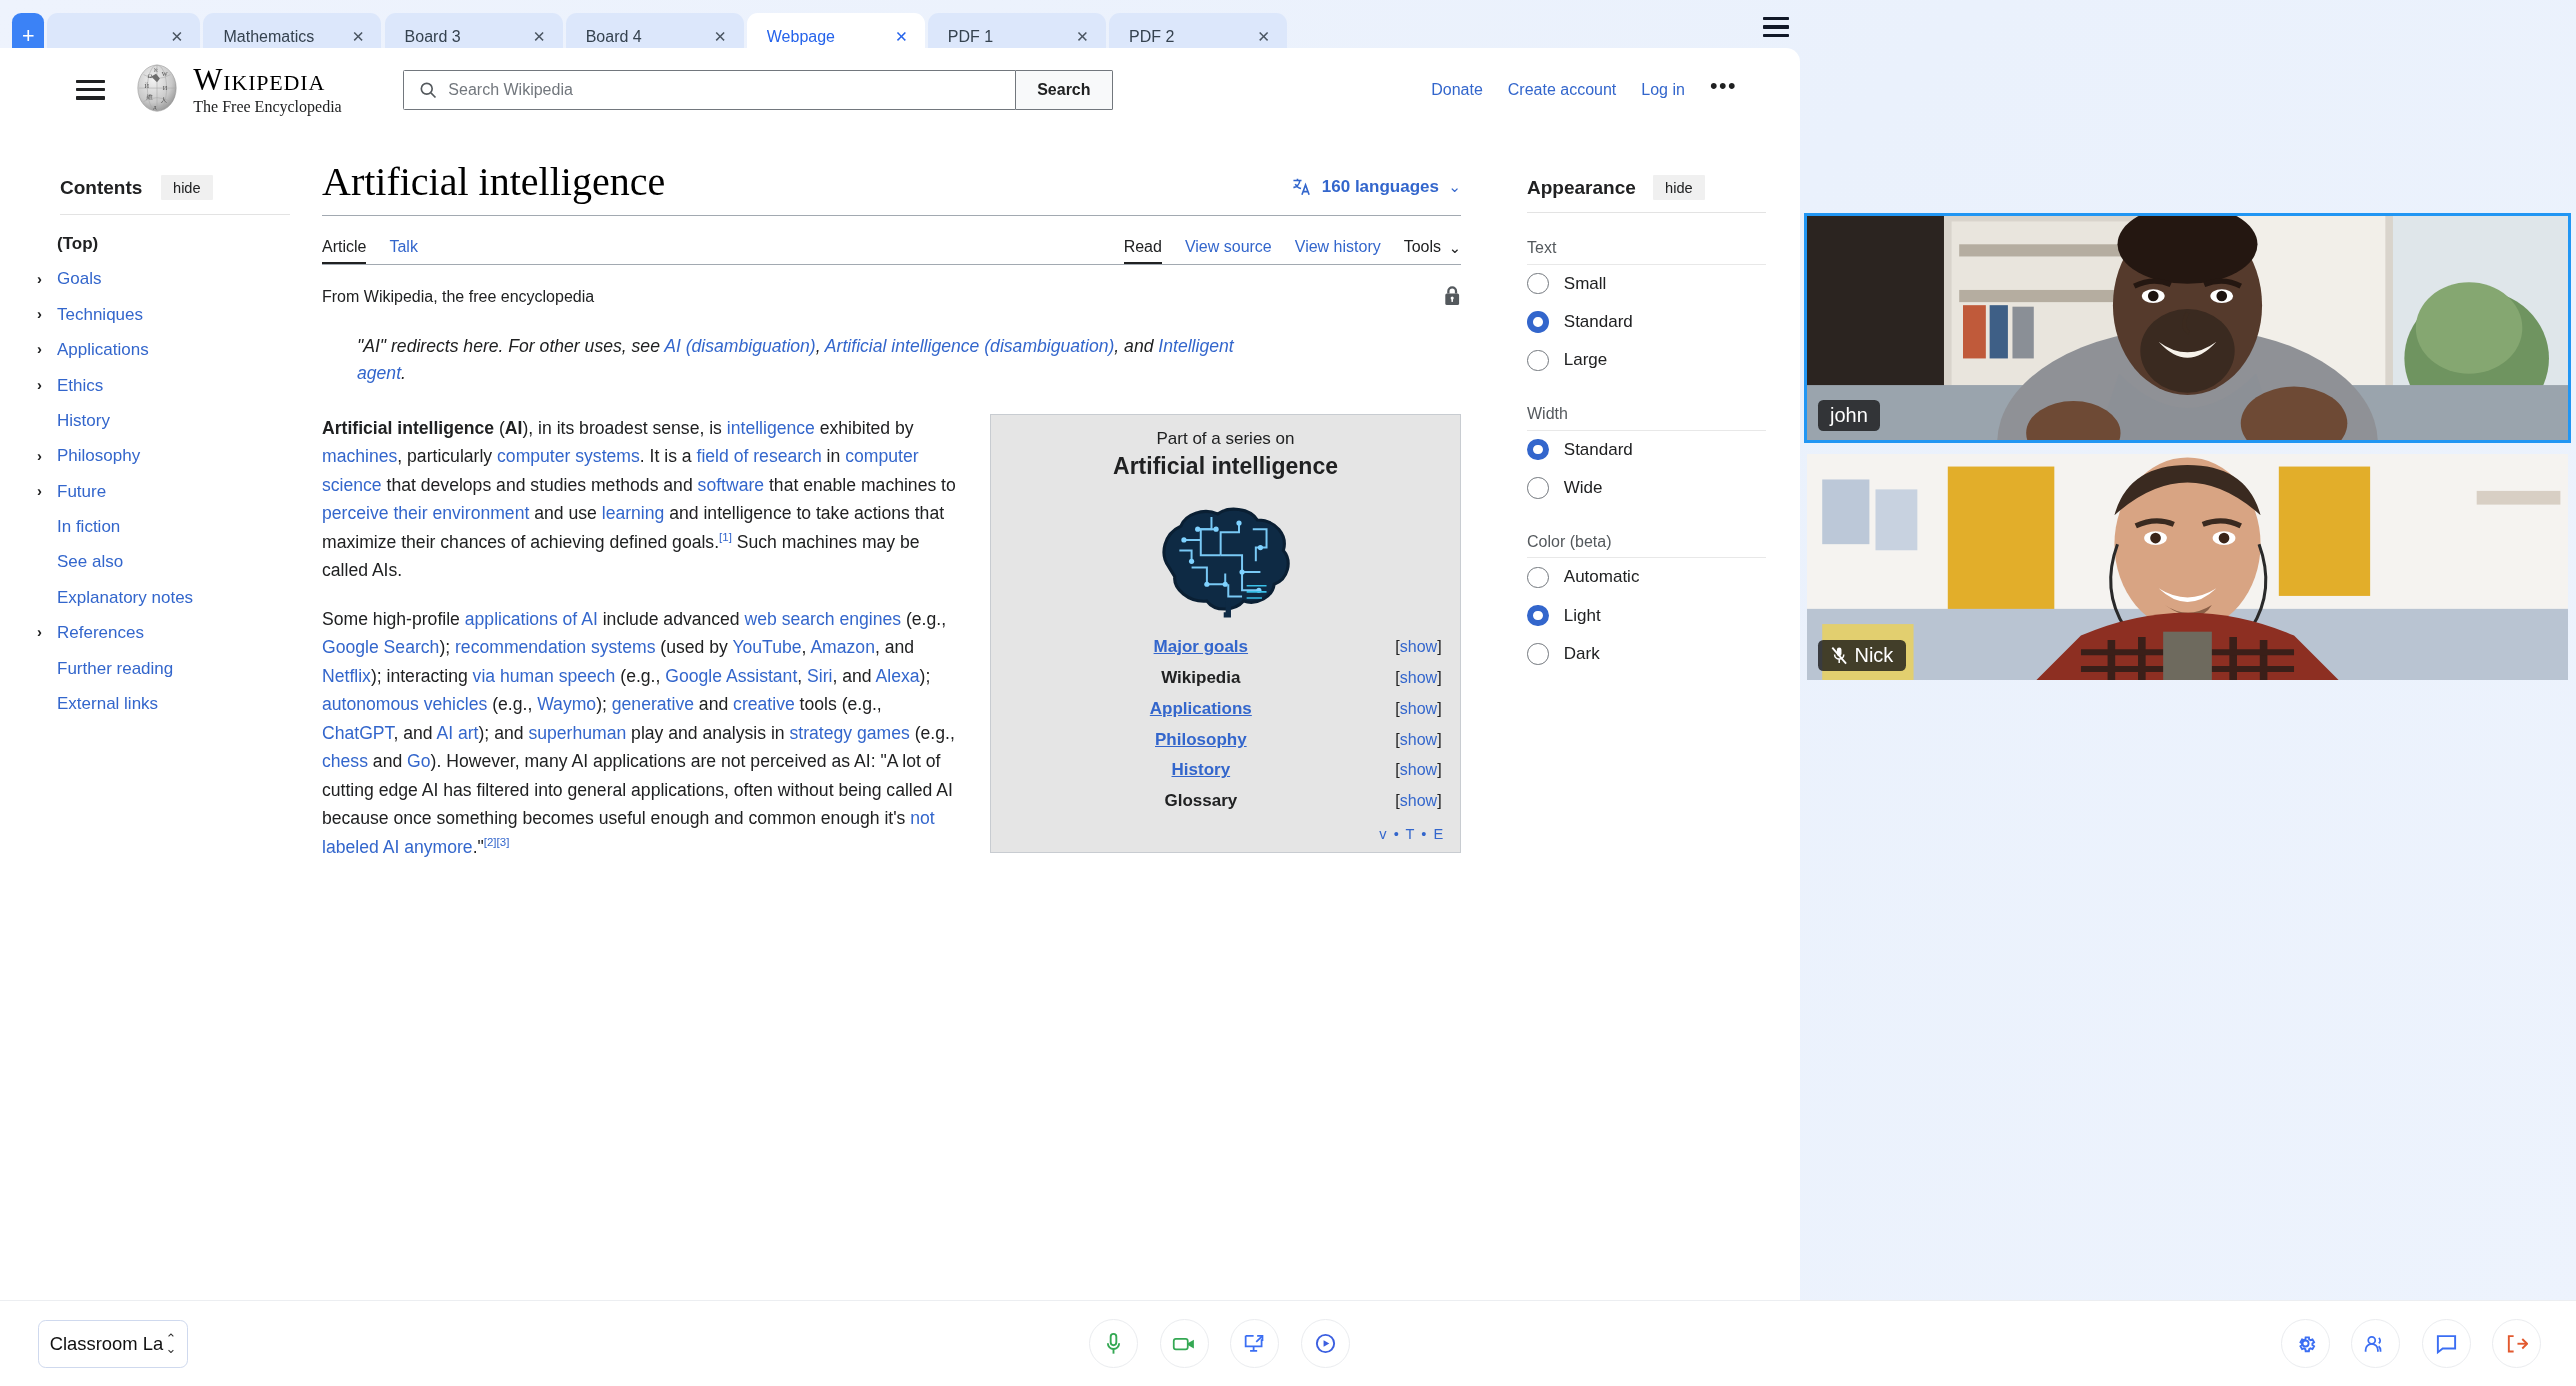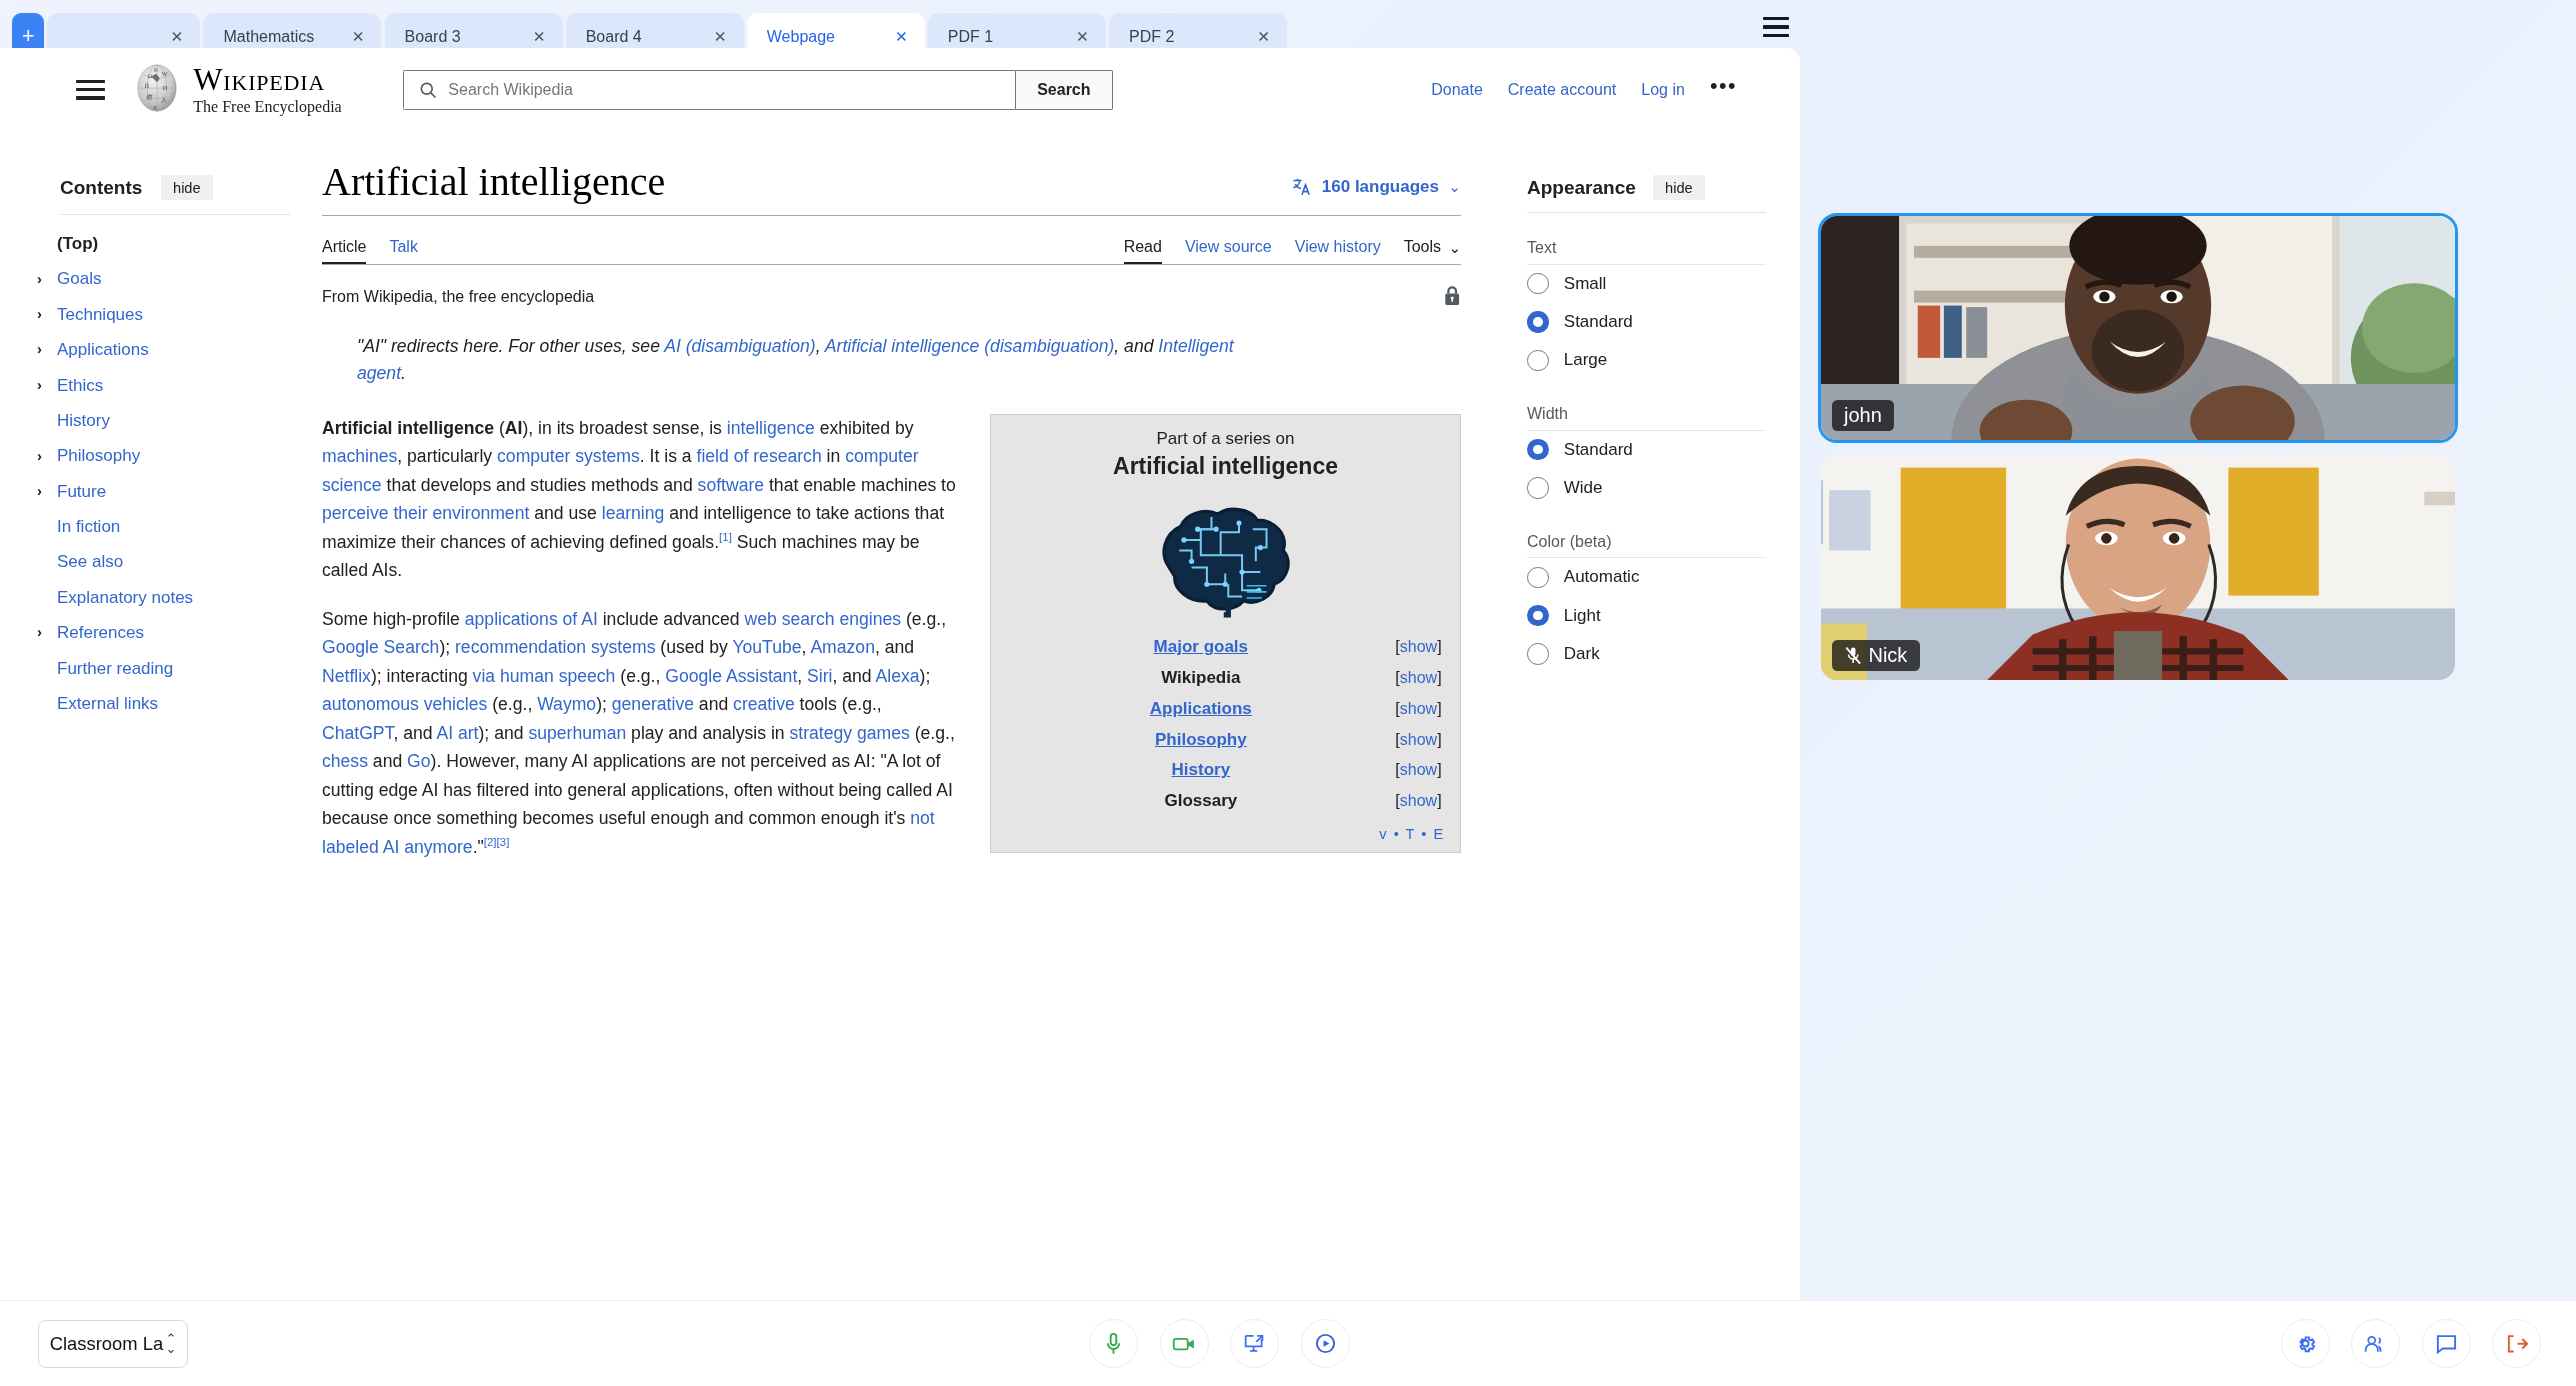"john" .vtile { border-radius: 19px -> 0; left: 18px -> 4px; width: 640px -> 767px }
